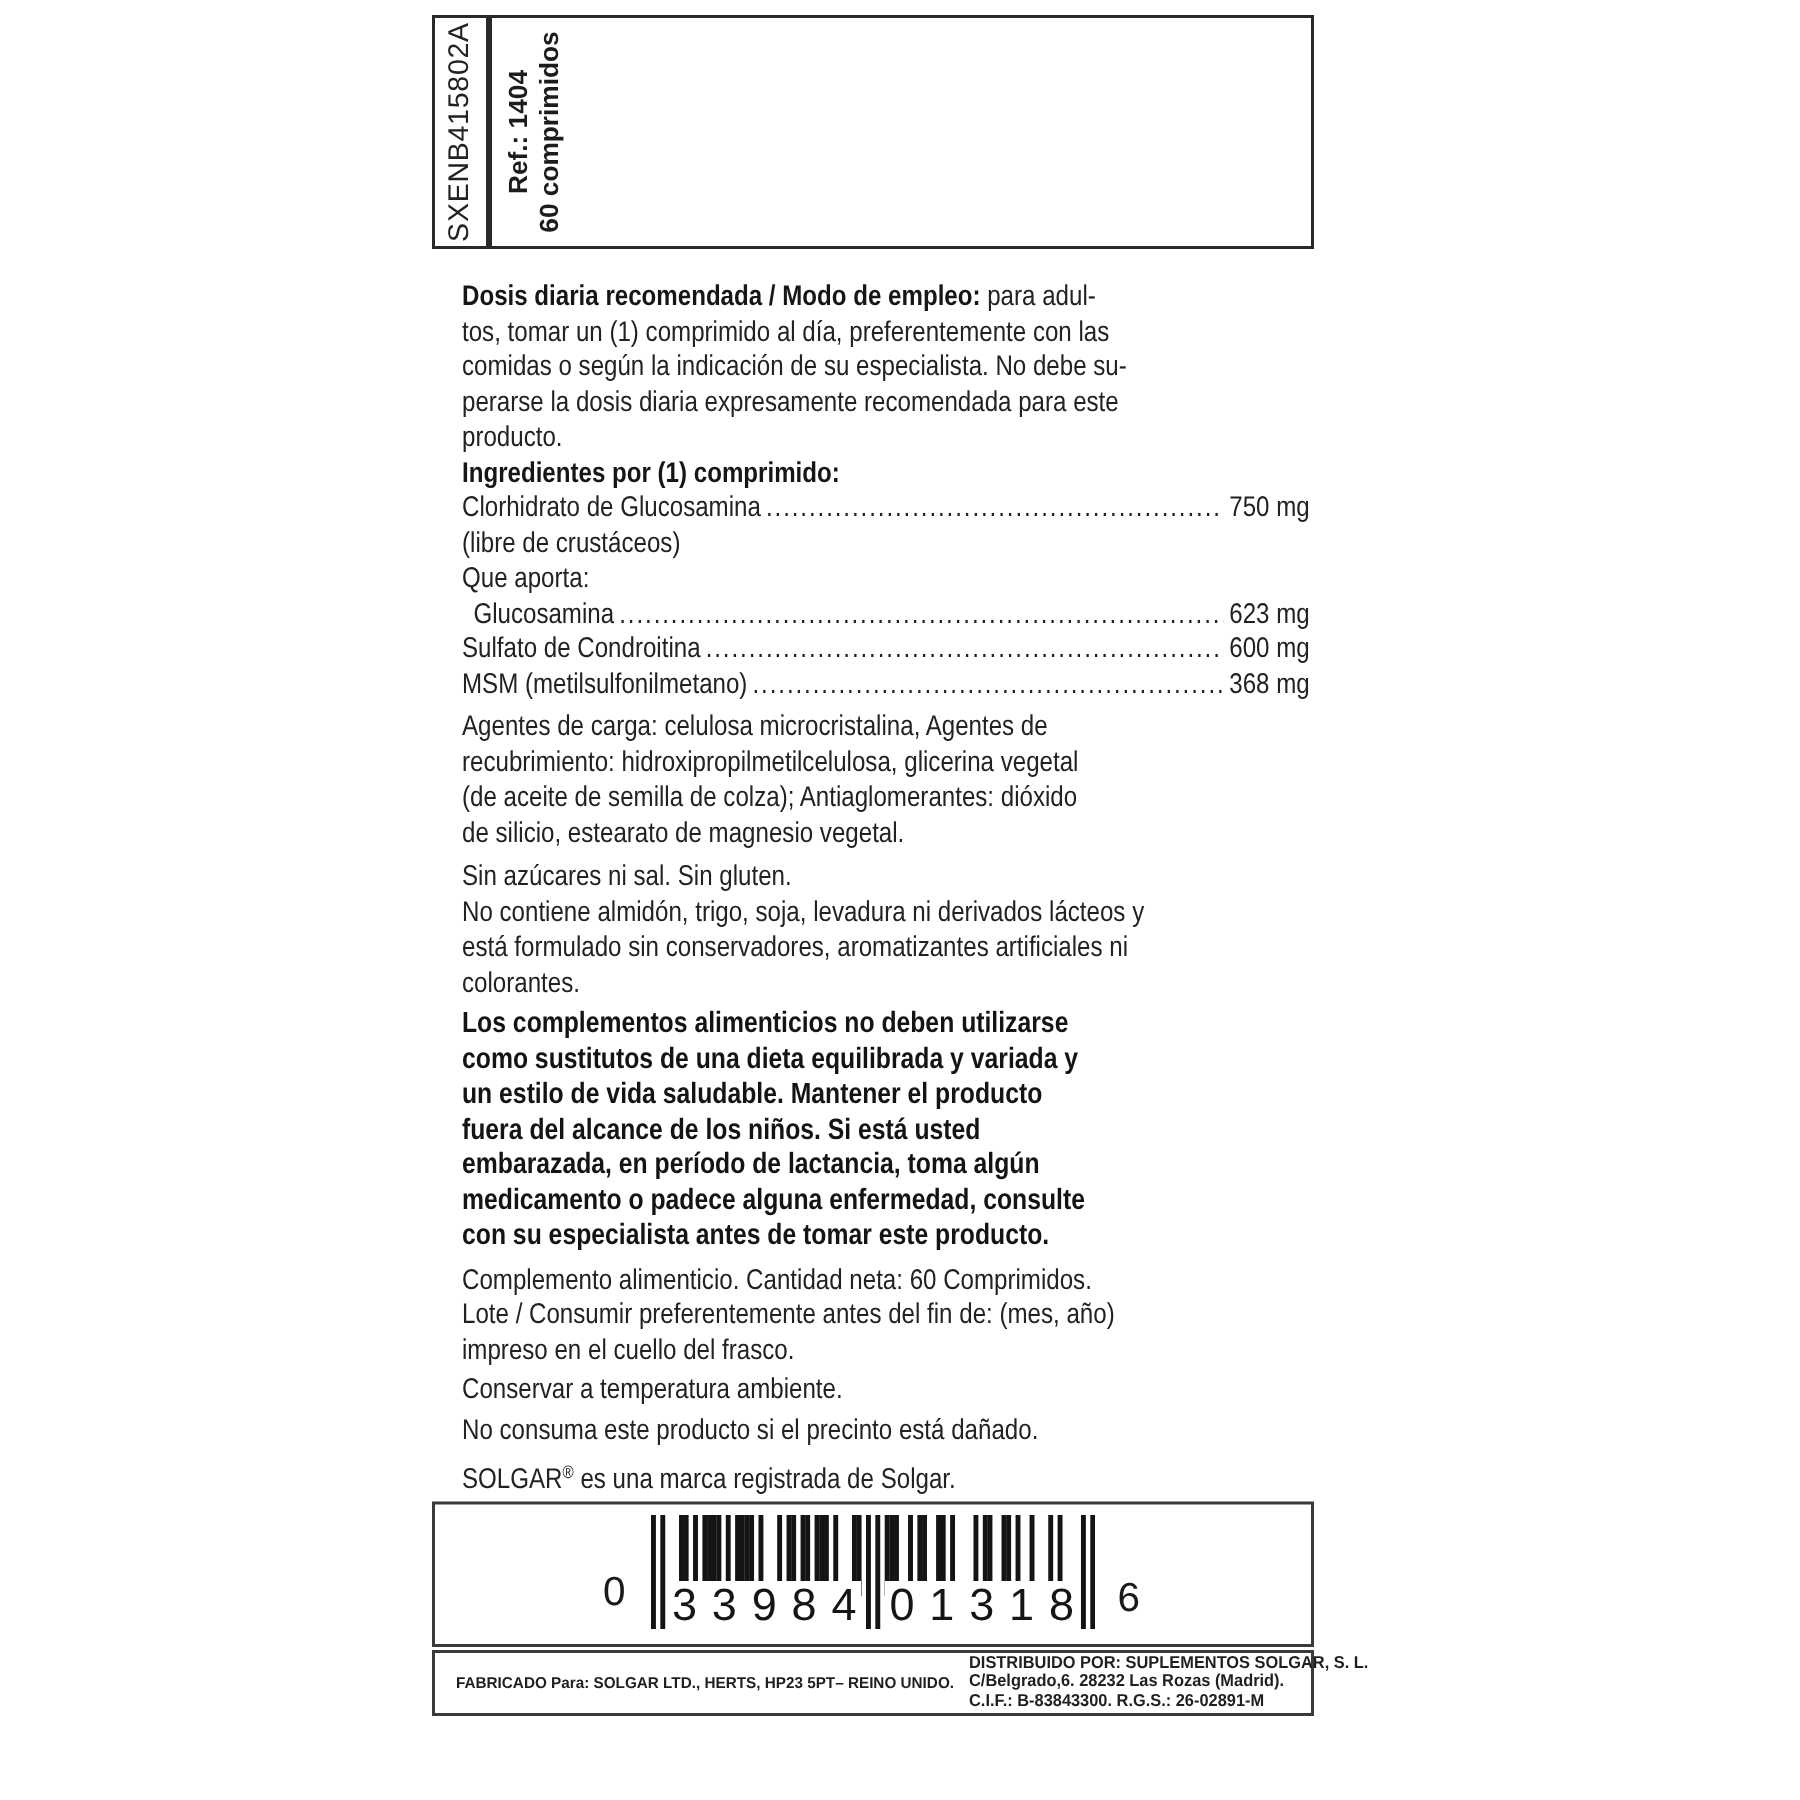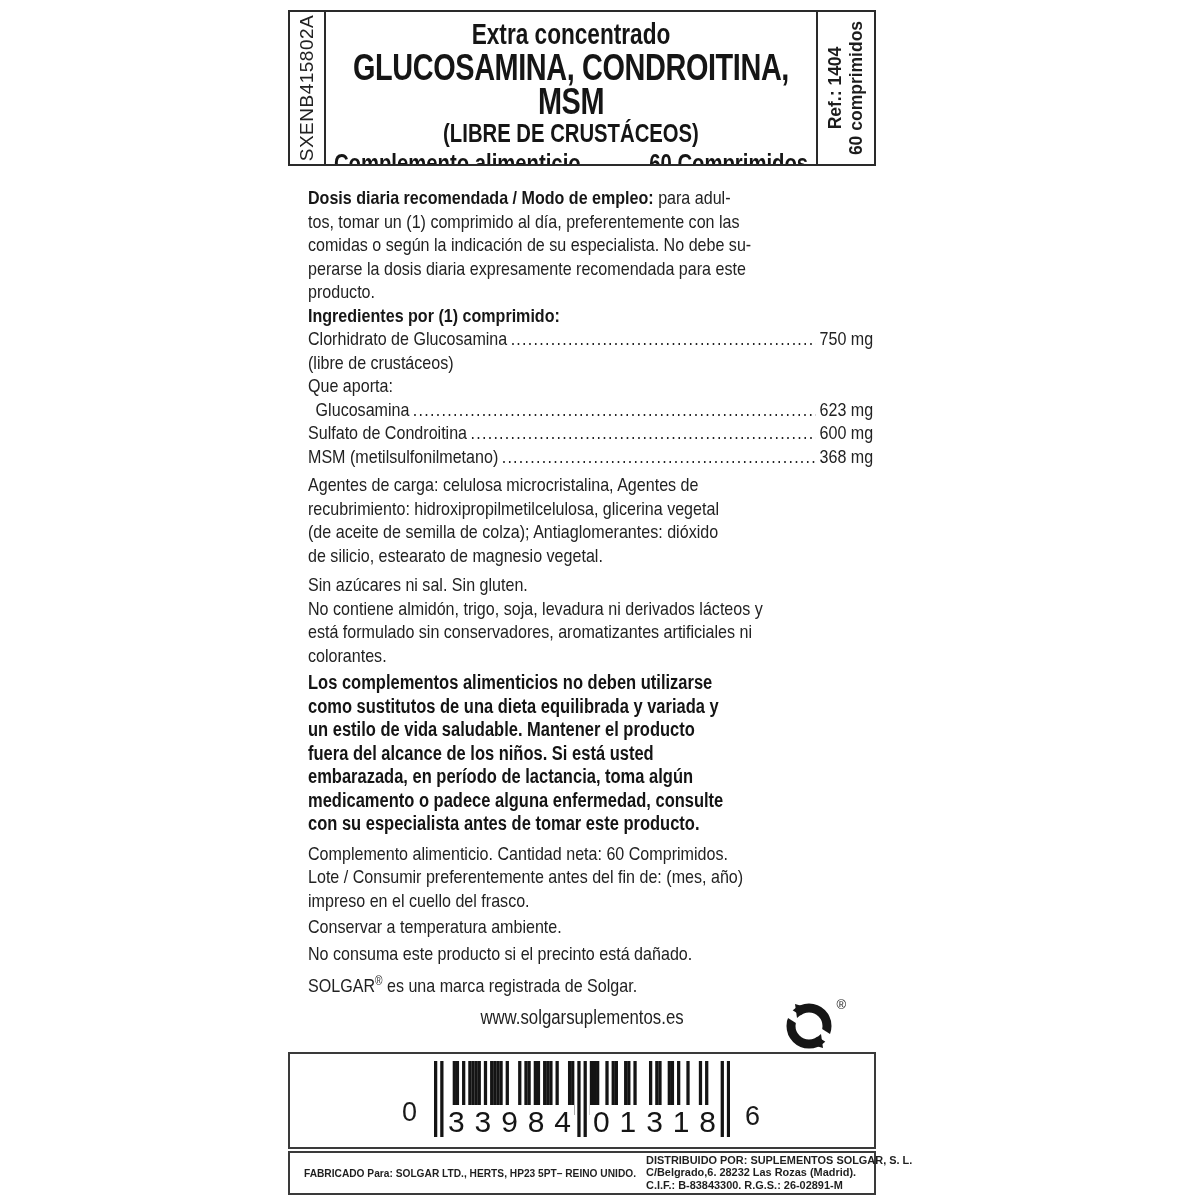"Extra concentrado" div.hdr-center { html: <div> <div> <div>Extra concentrado</div> <div>GLUCOSAMINA, CONDROITINA,</div> <div>MSM</div> <div>(LIBRE DE CRUSTÁCEOS)</div> <div> <span>Complemento alimenticio</span> <span>60 Comprimidos</span> </div> </div> </div> -> none }
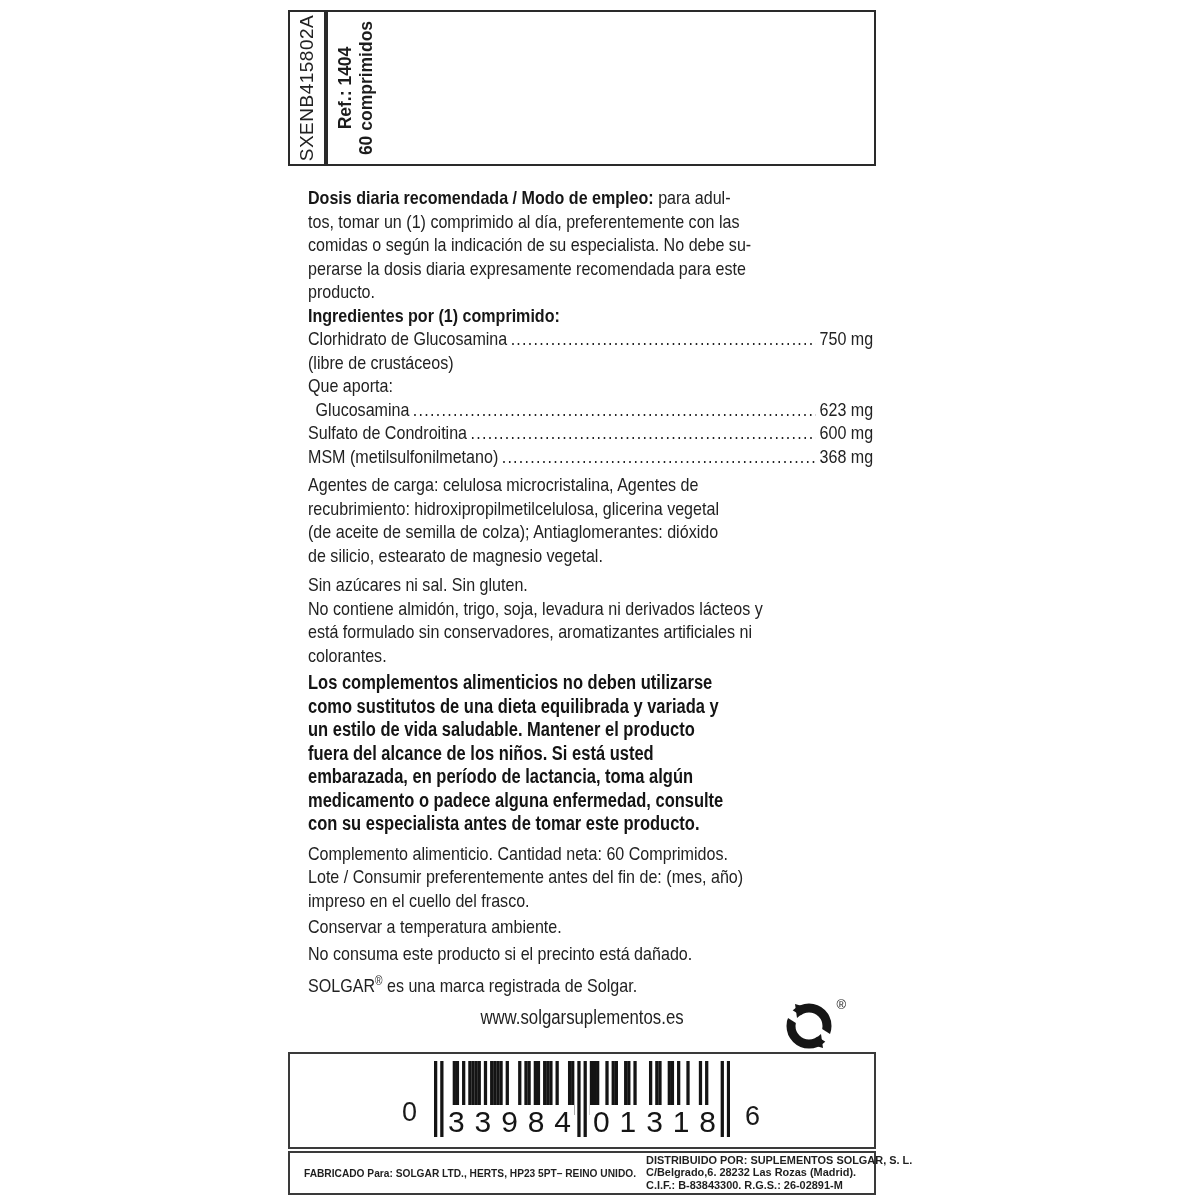"www.solgarsuplementos.es" div.webrow { html: <div> <span>www.solgarsuplementos.es</span> <svg> <circle></circle> <line></line> <line></line> <polygon></polygon> <polygon></polygon> </svg> <span>®</span> </div> -> none }
